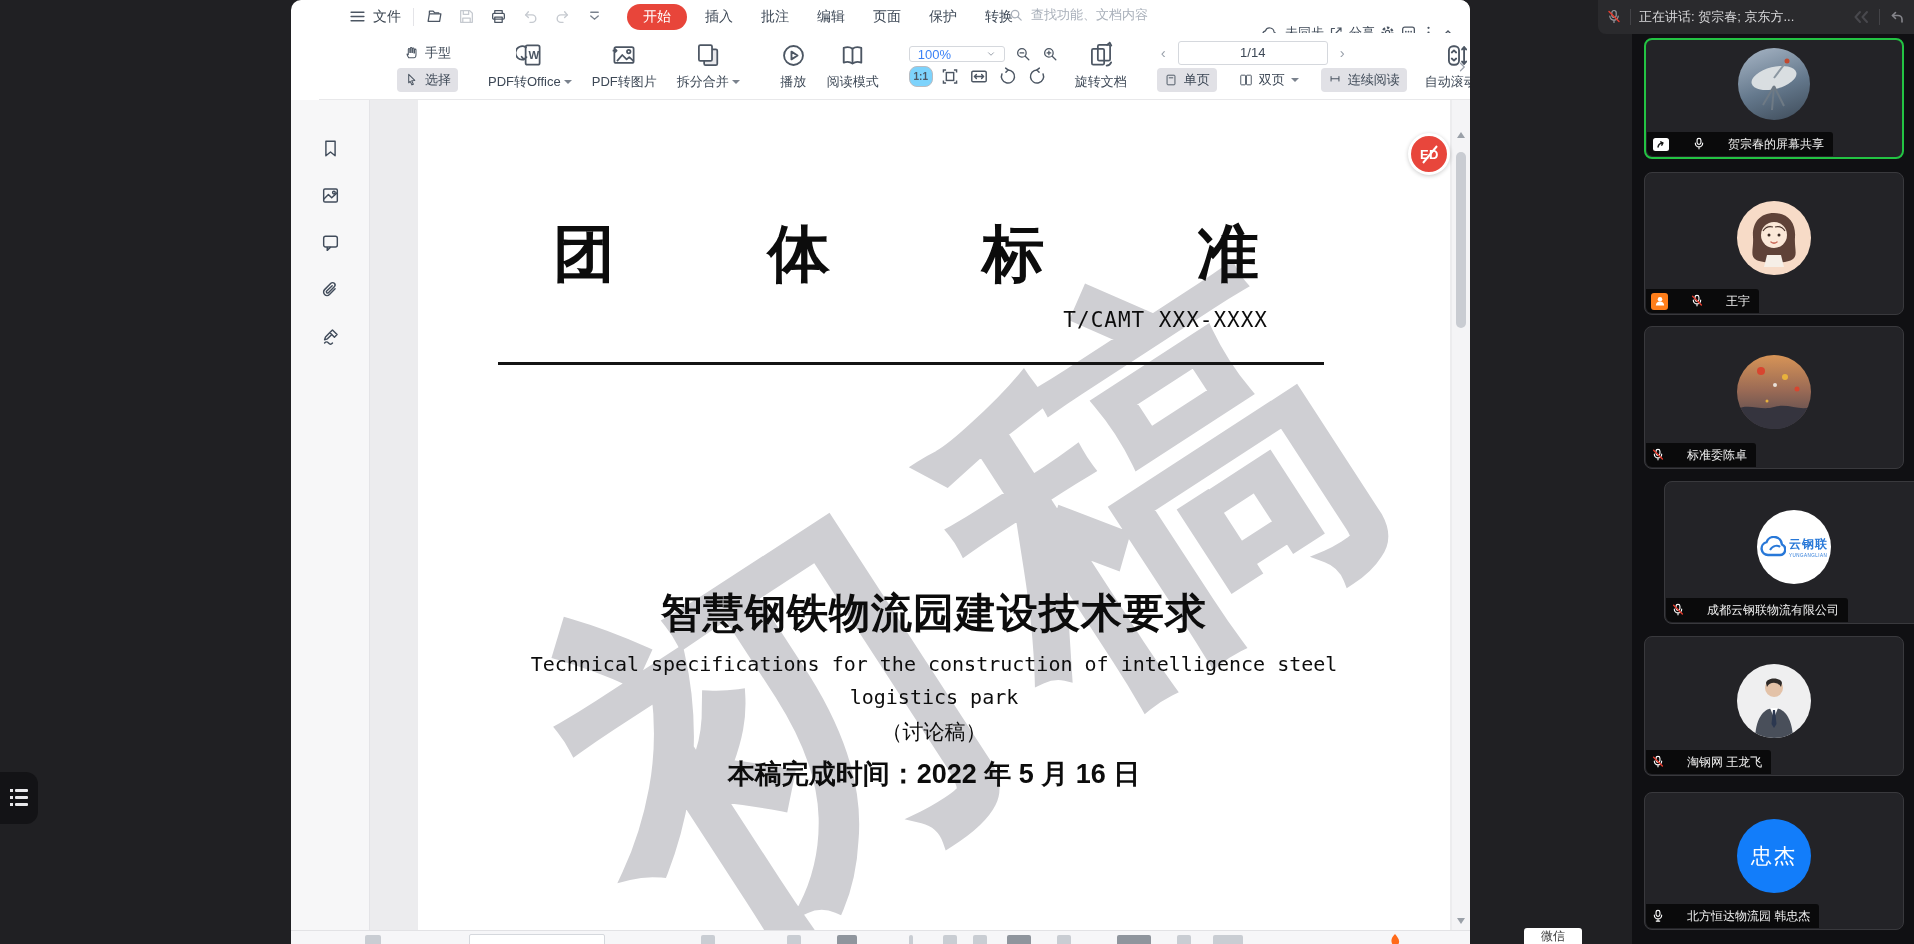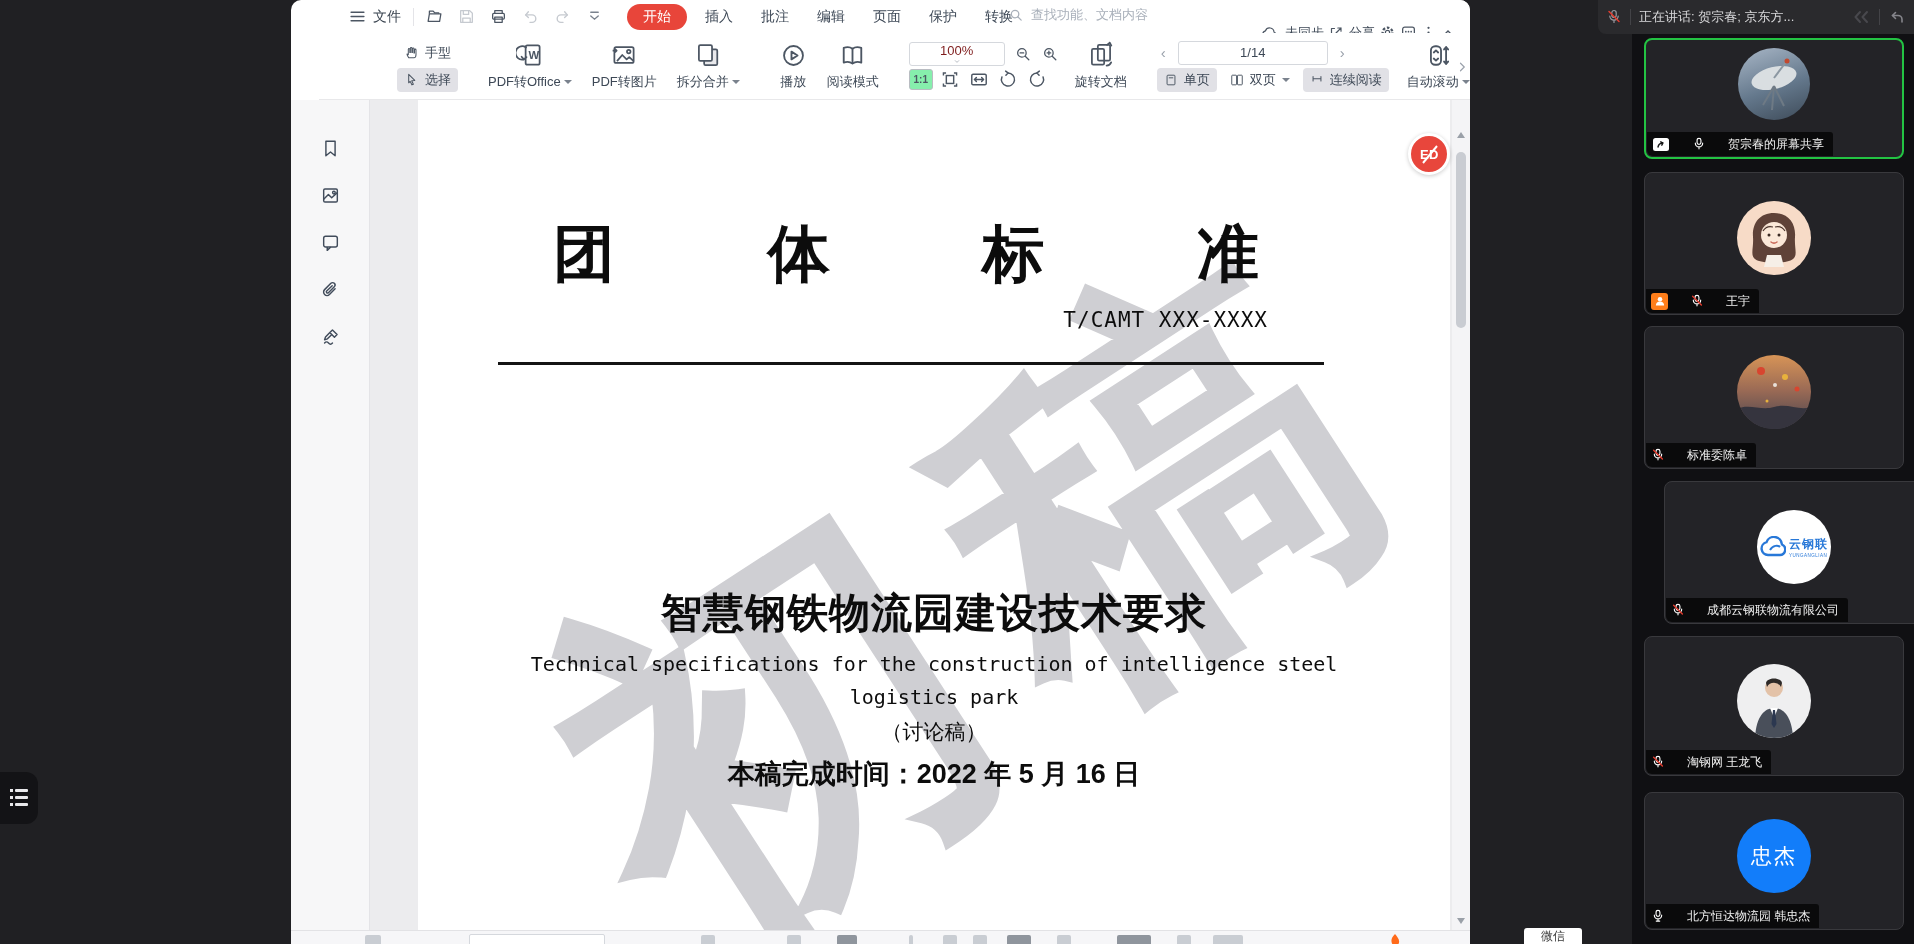"100%" .combo { color: #7f1d1d -> #3b82f6; flex-direction: column -> none; height: 24px -> 16px }
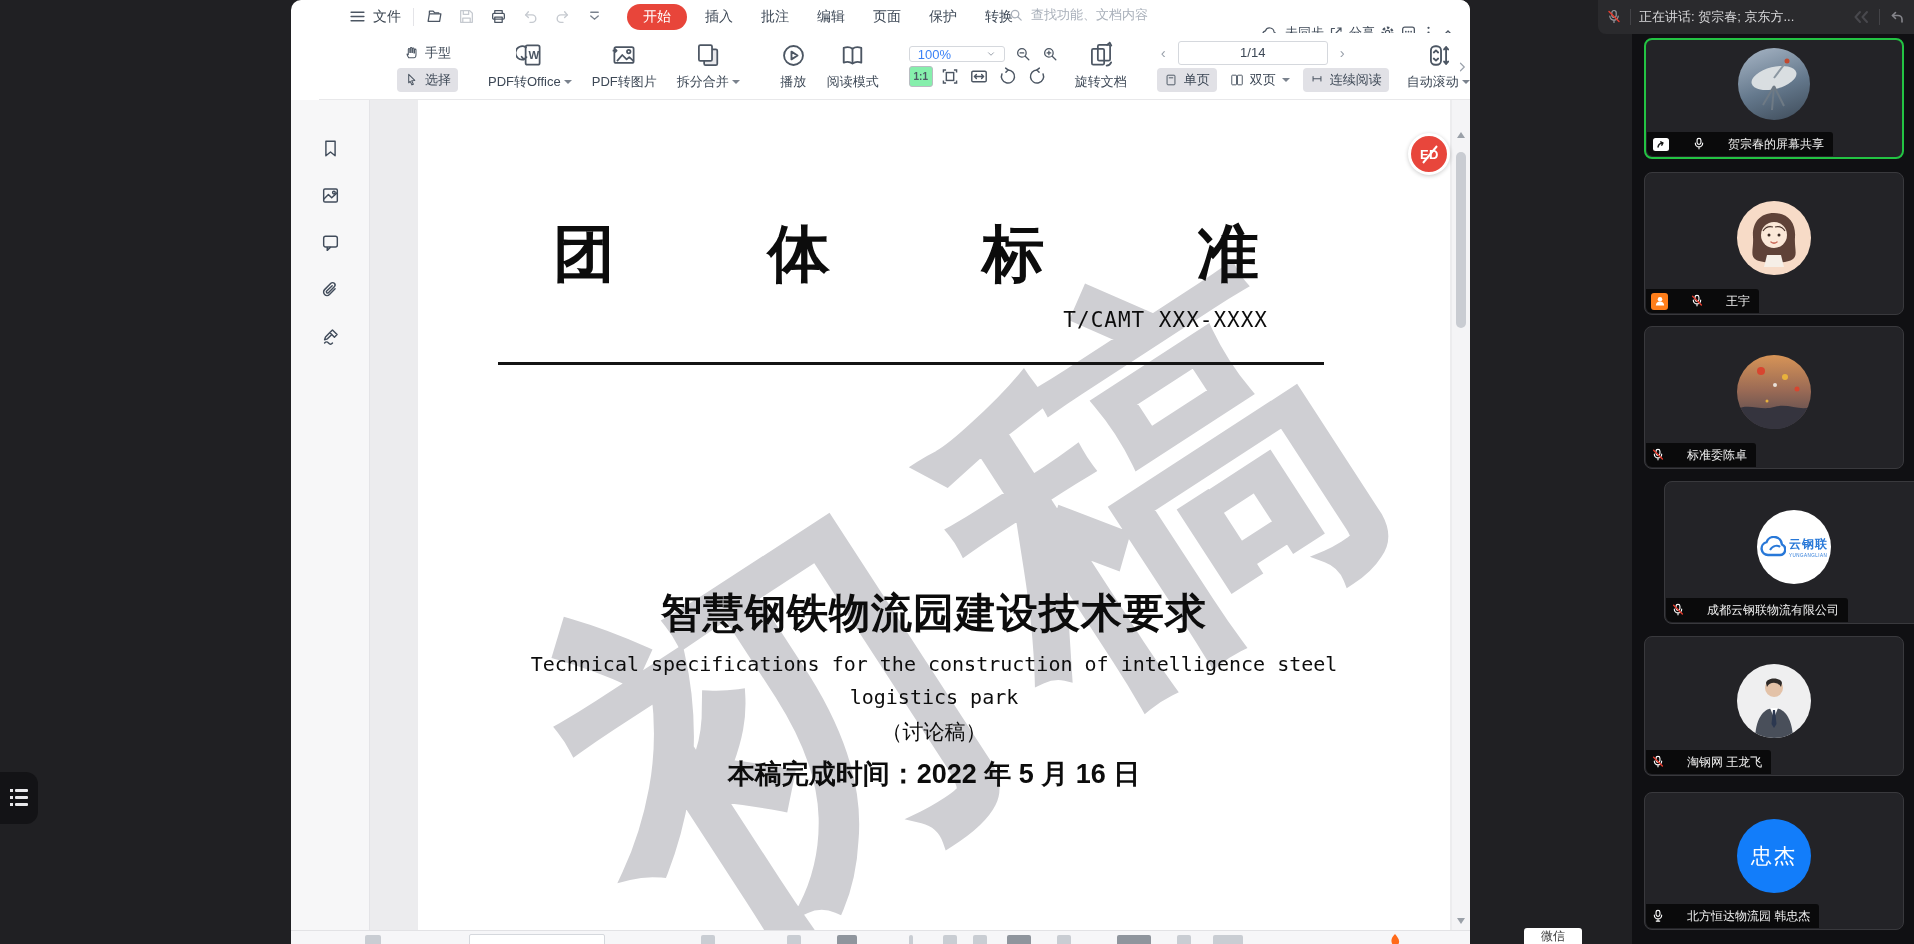"1:1" .tinybtn.sel { background: #86efac -> #7dd3fc; border-radius: none -> 8px }
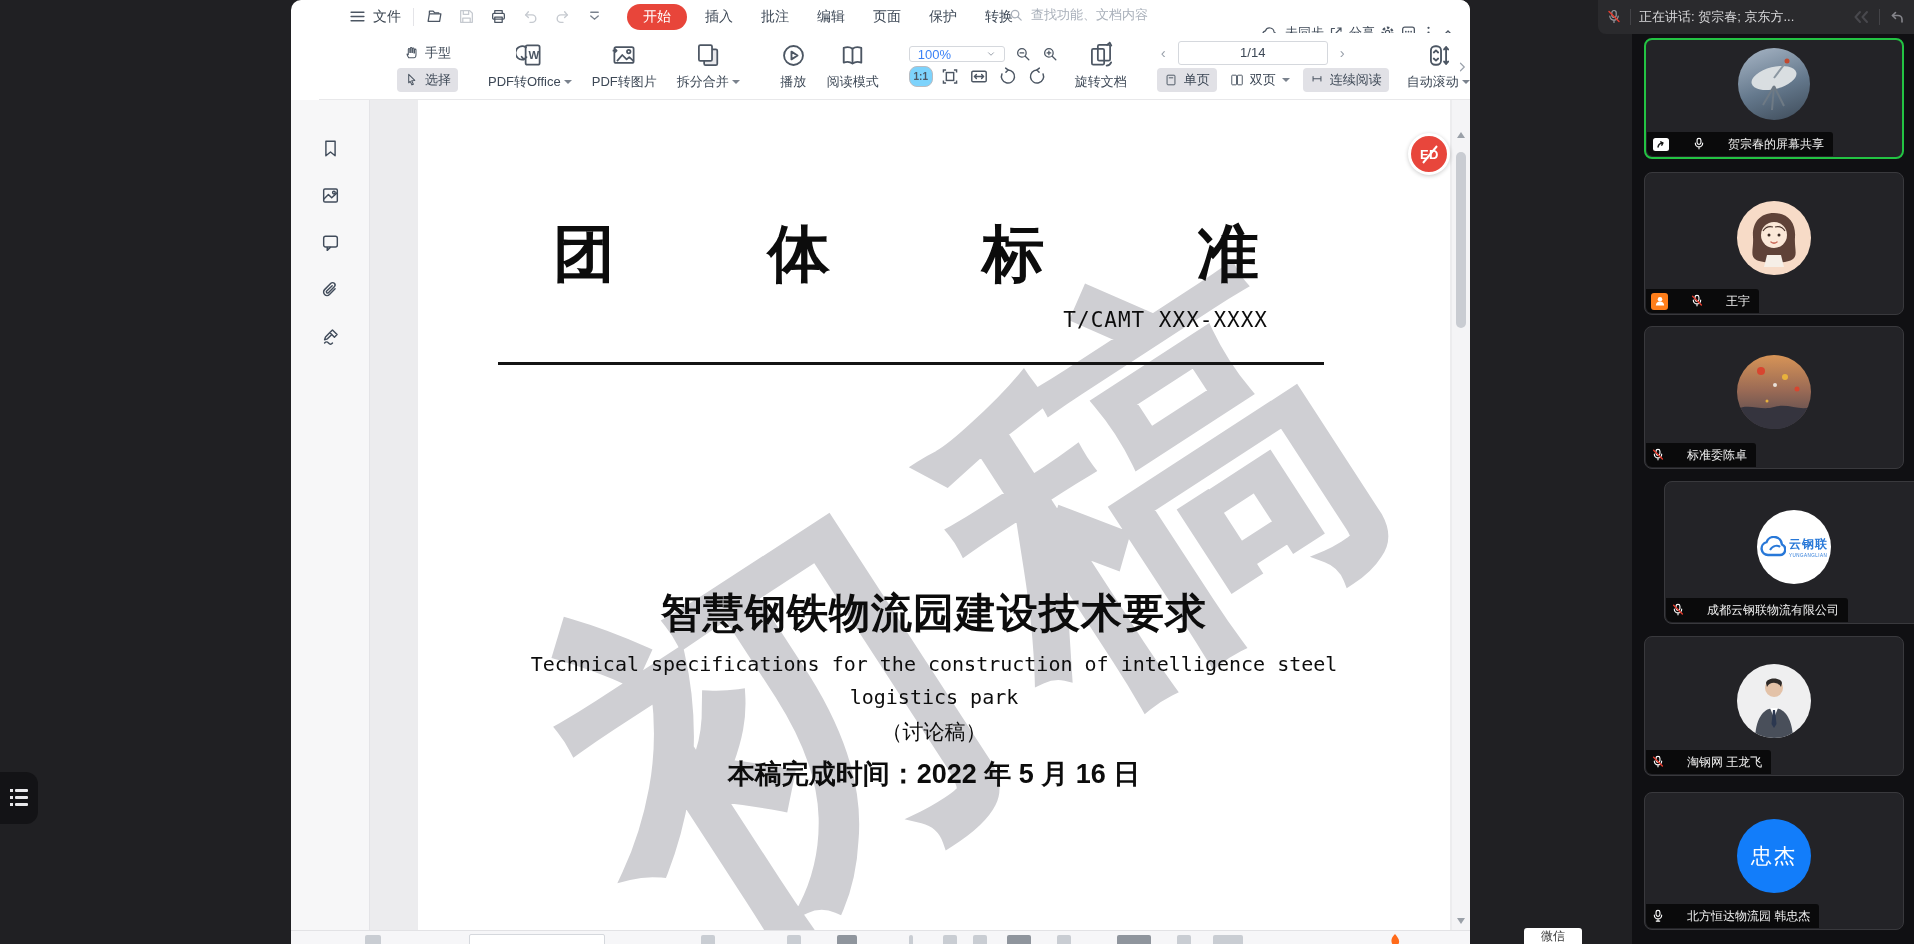"单页" div { gap: 6px -> 15px }
